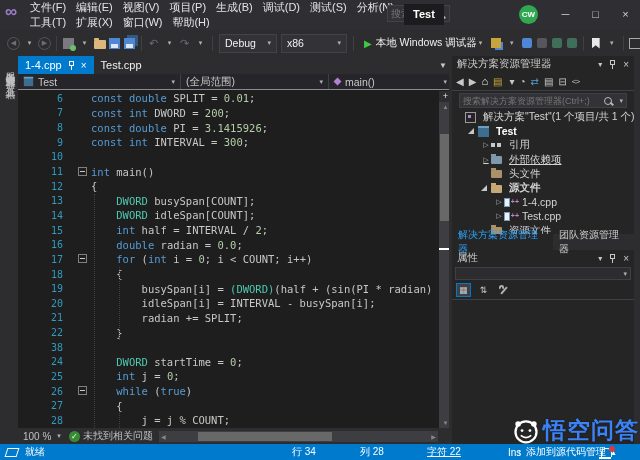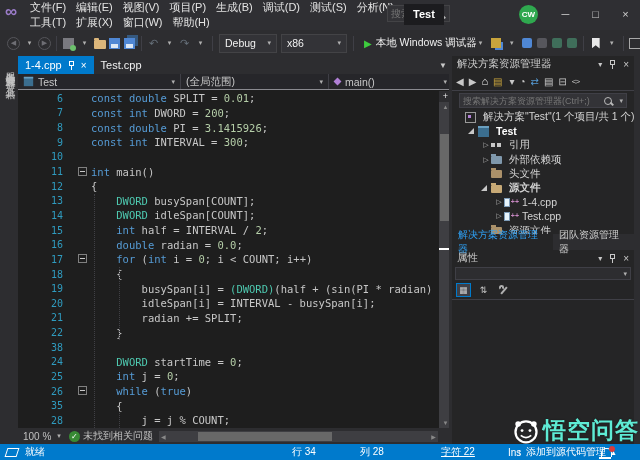"外部依赖项" div.trow { text-decoration: none -> underline }
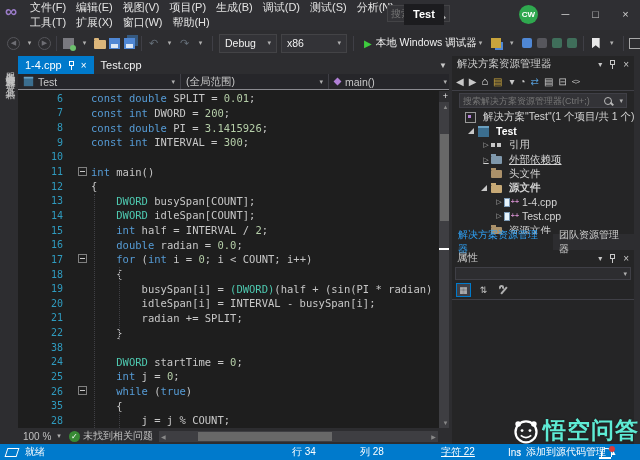"35" span.ln { text: 35 -> 27 }
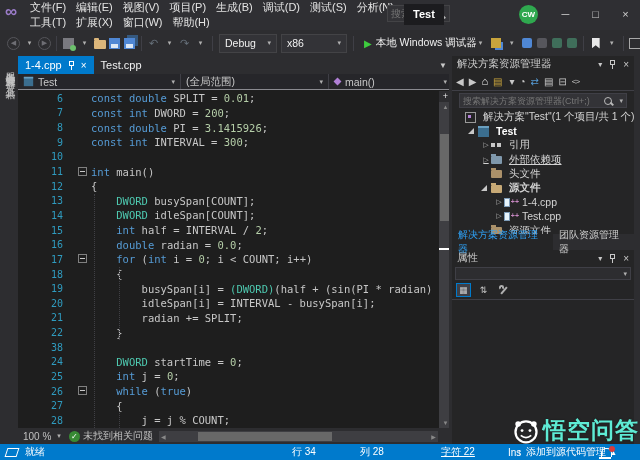"悟空问答" .wm-text { color: #5eead4 -> #3b82f6 }
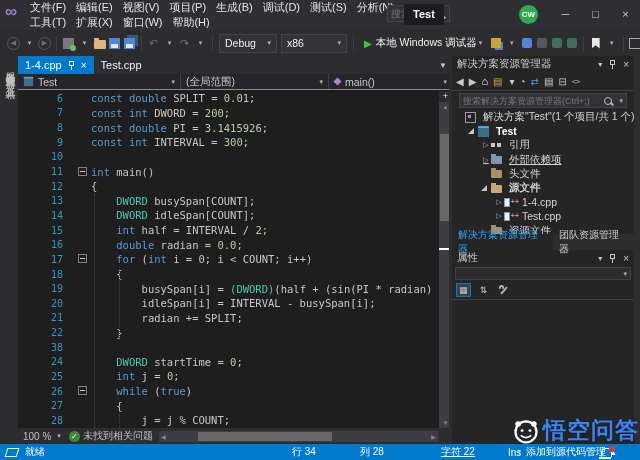"字符 22" div.sb { left: 441px -> 427px }
